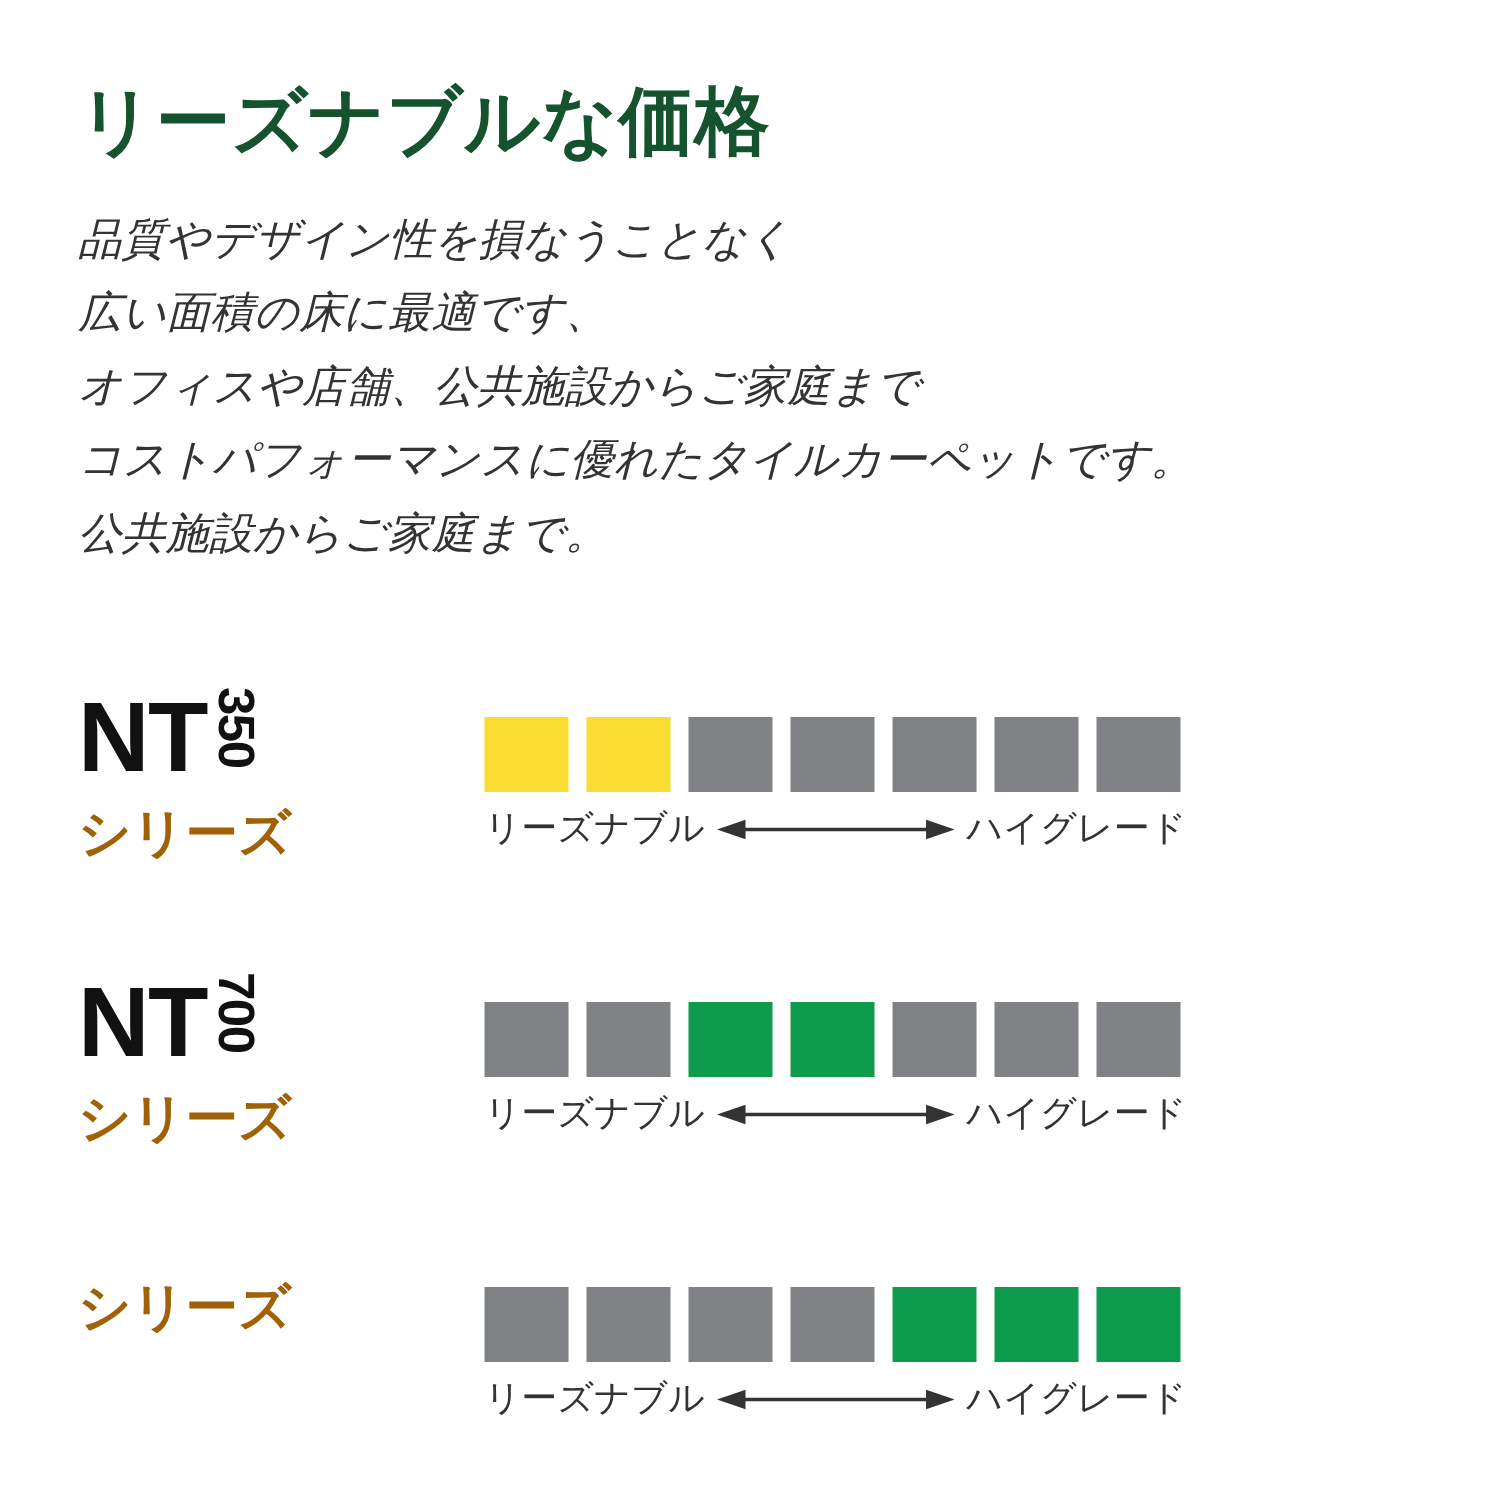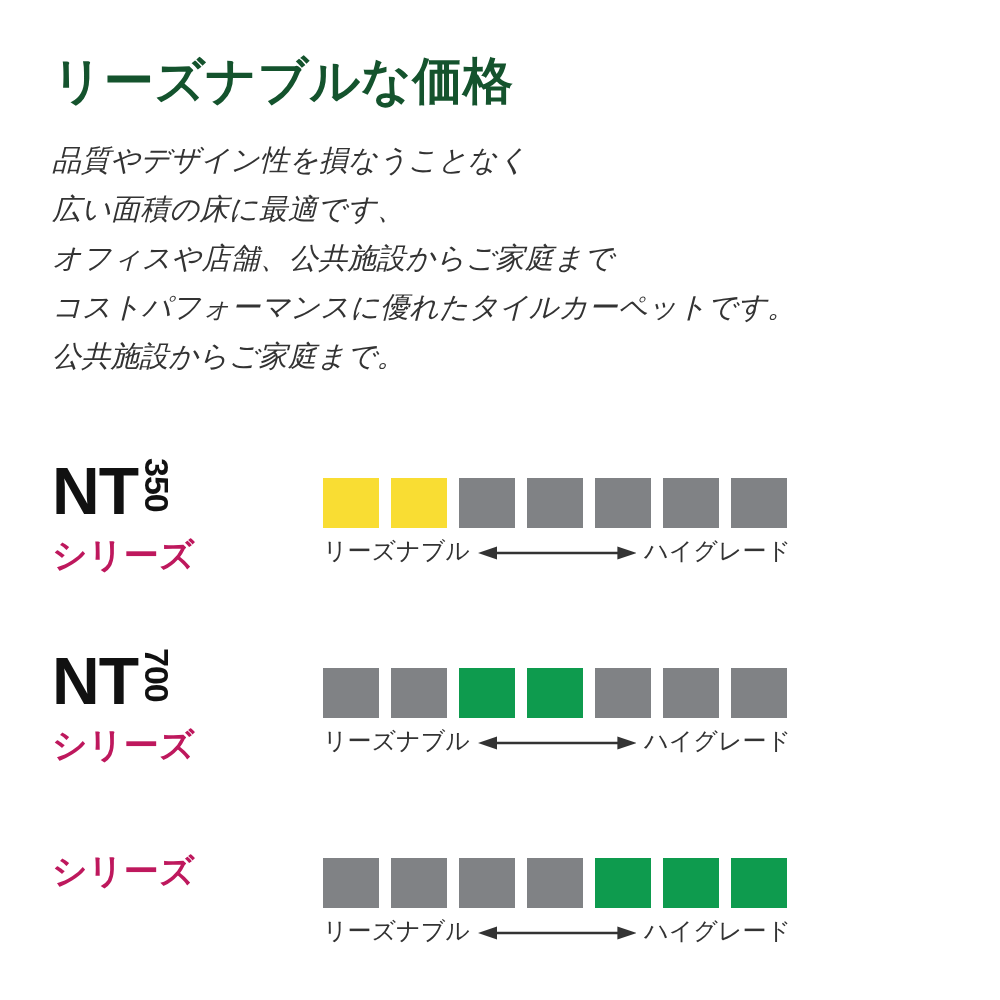"シリーズ" .series-sub { color: #be185d -> #a16207 }
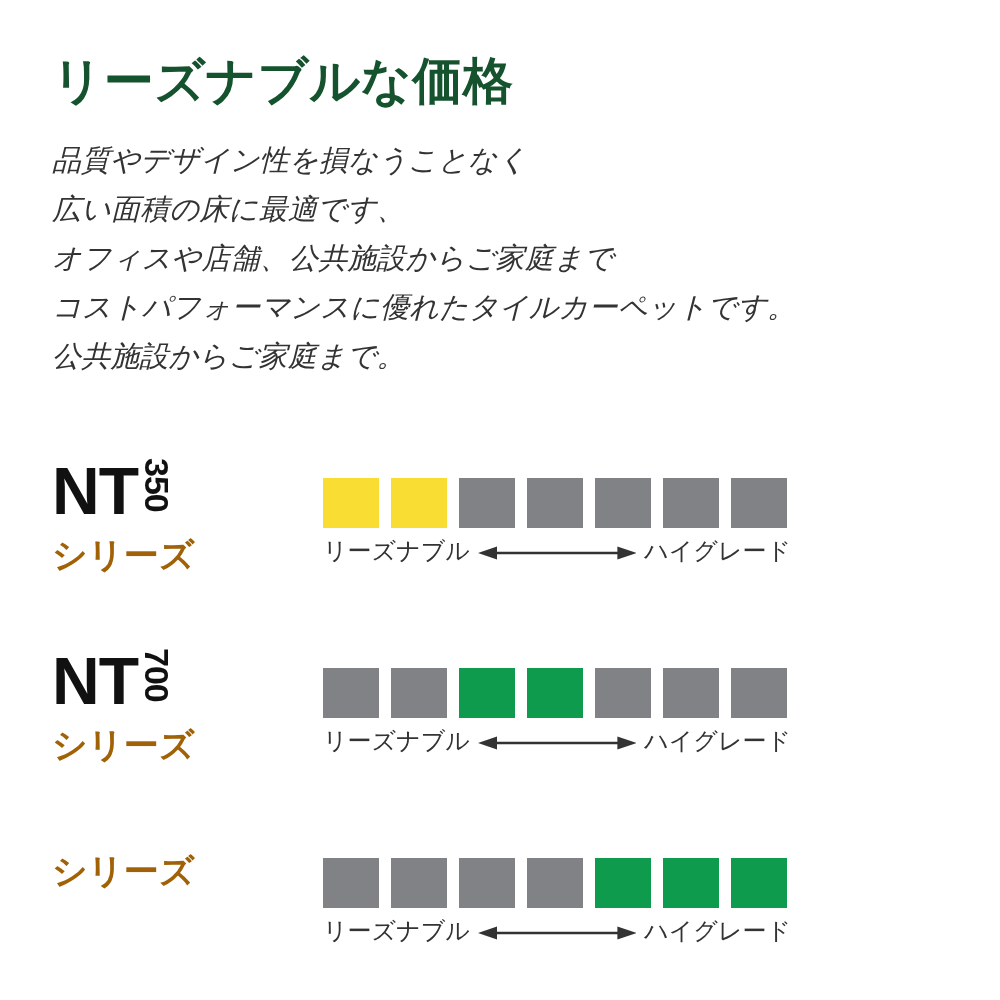"リーズナブル" .axis { font-family: Liberation Mono, monospace -> none }
